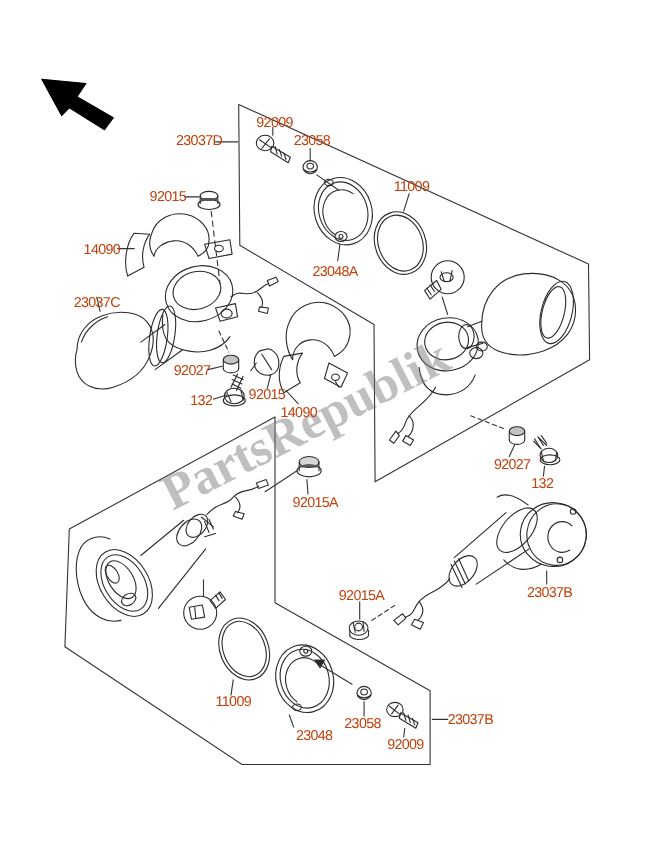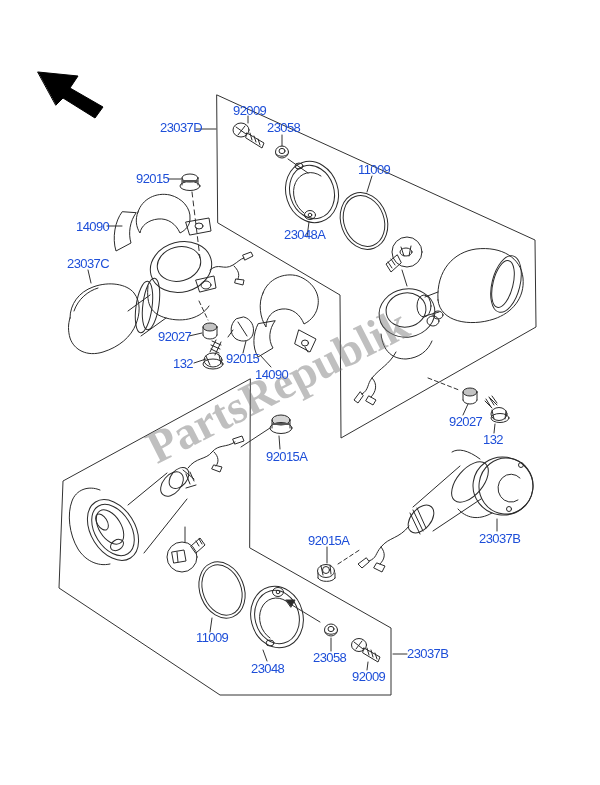"92009" .callout { color: #1d4ed8 -> #c2410c }
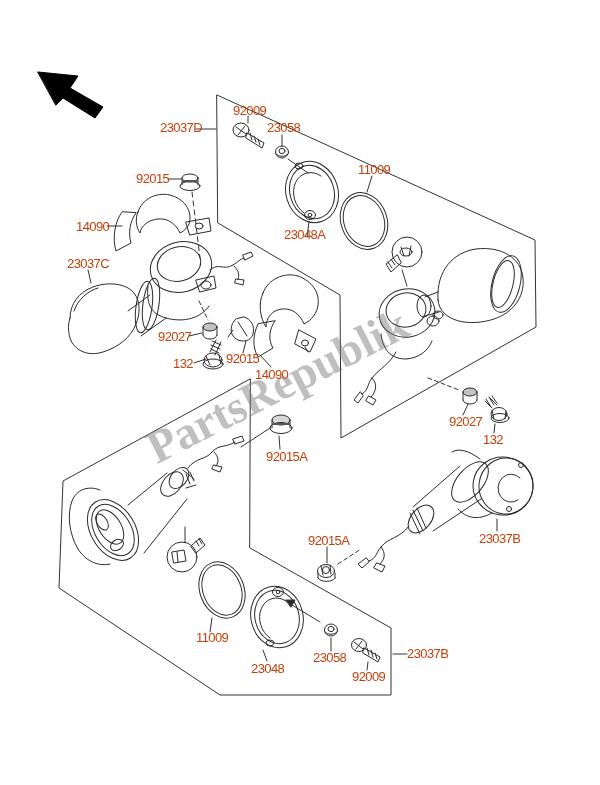"23048A" div.callout { top: 228px -> 240px }
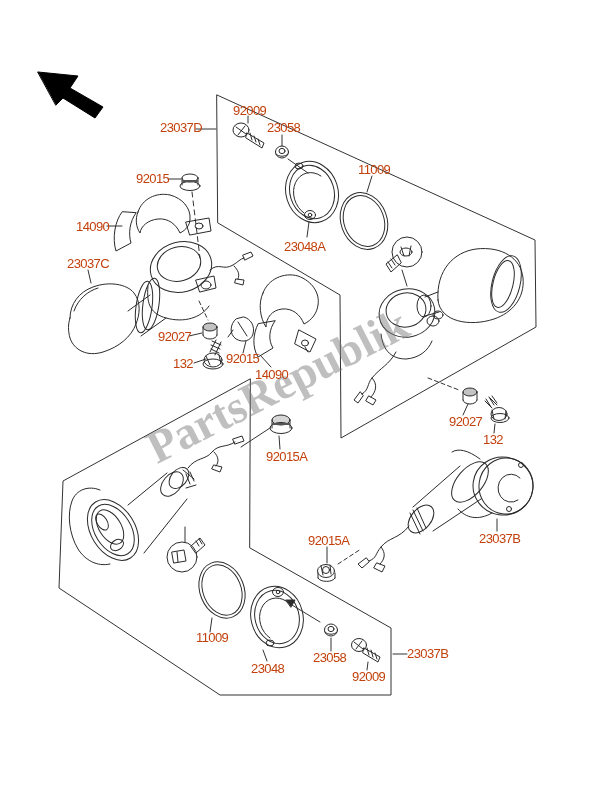"23037C" div.callout { top: 257px -> 268px }
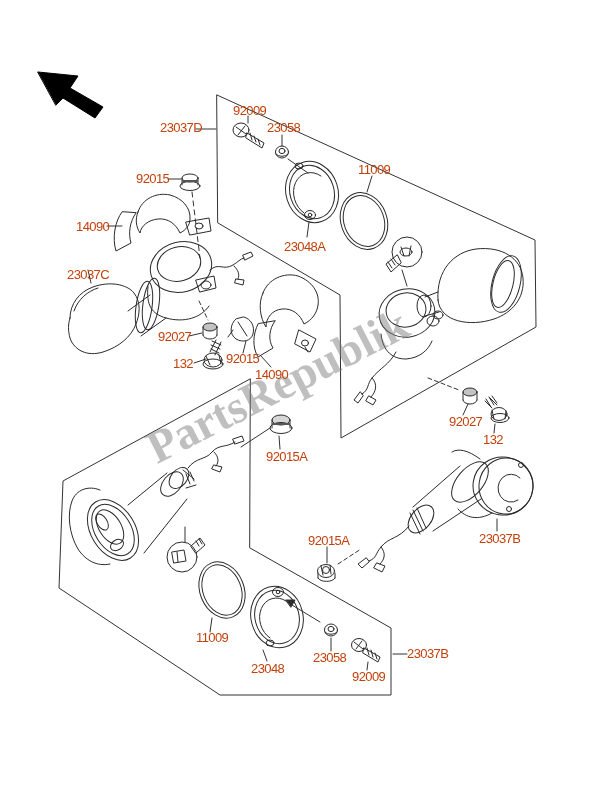"23048" div.callout { left: 251px -> 269px }
